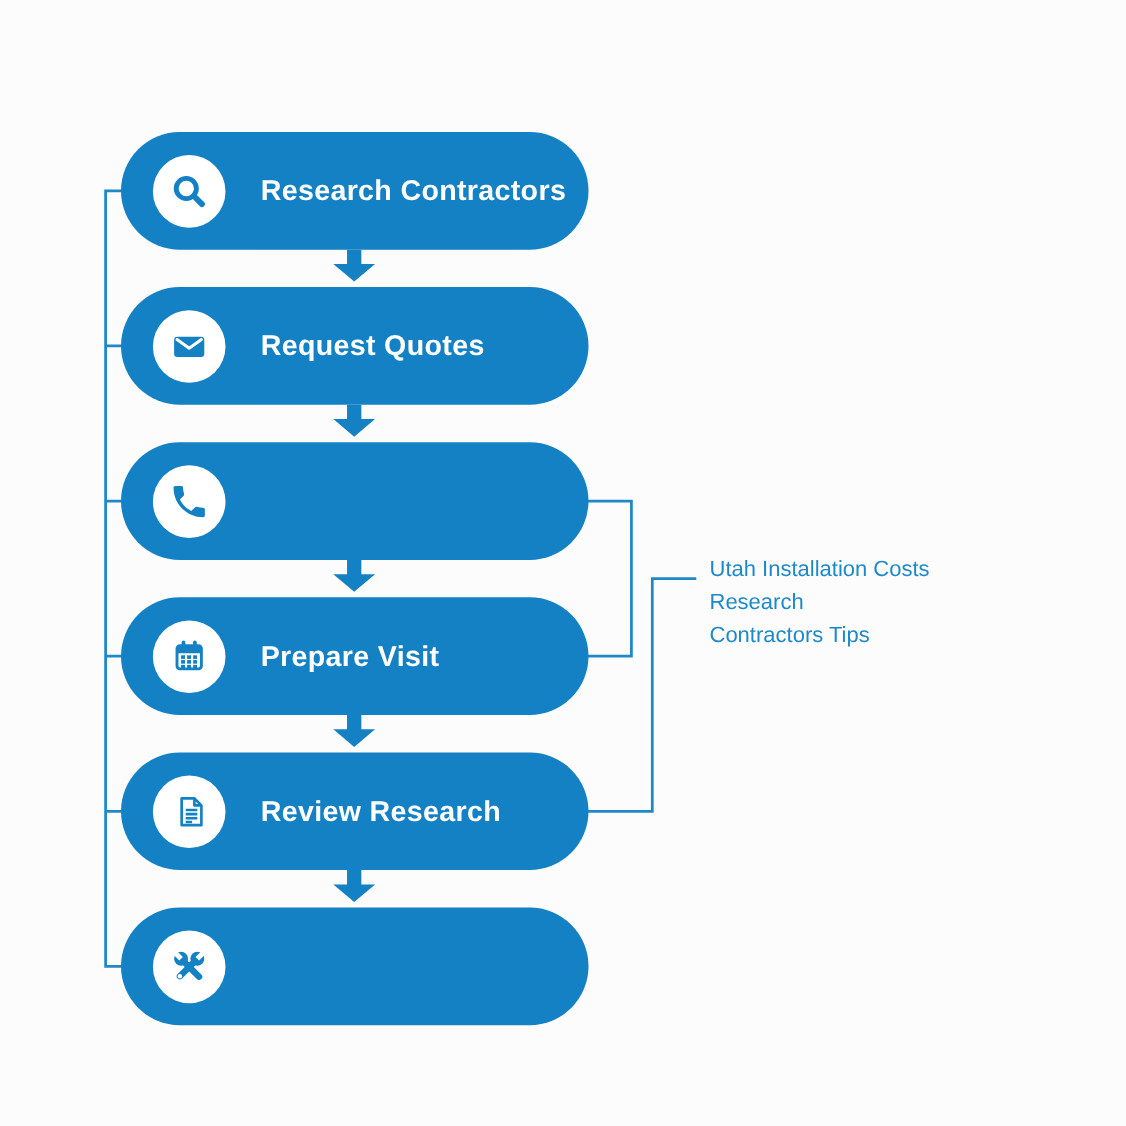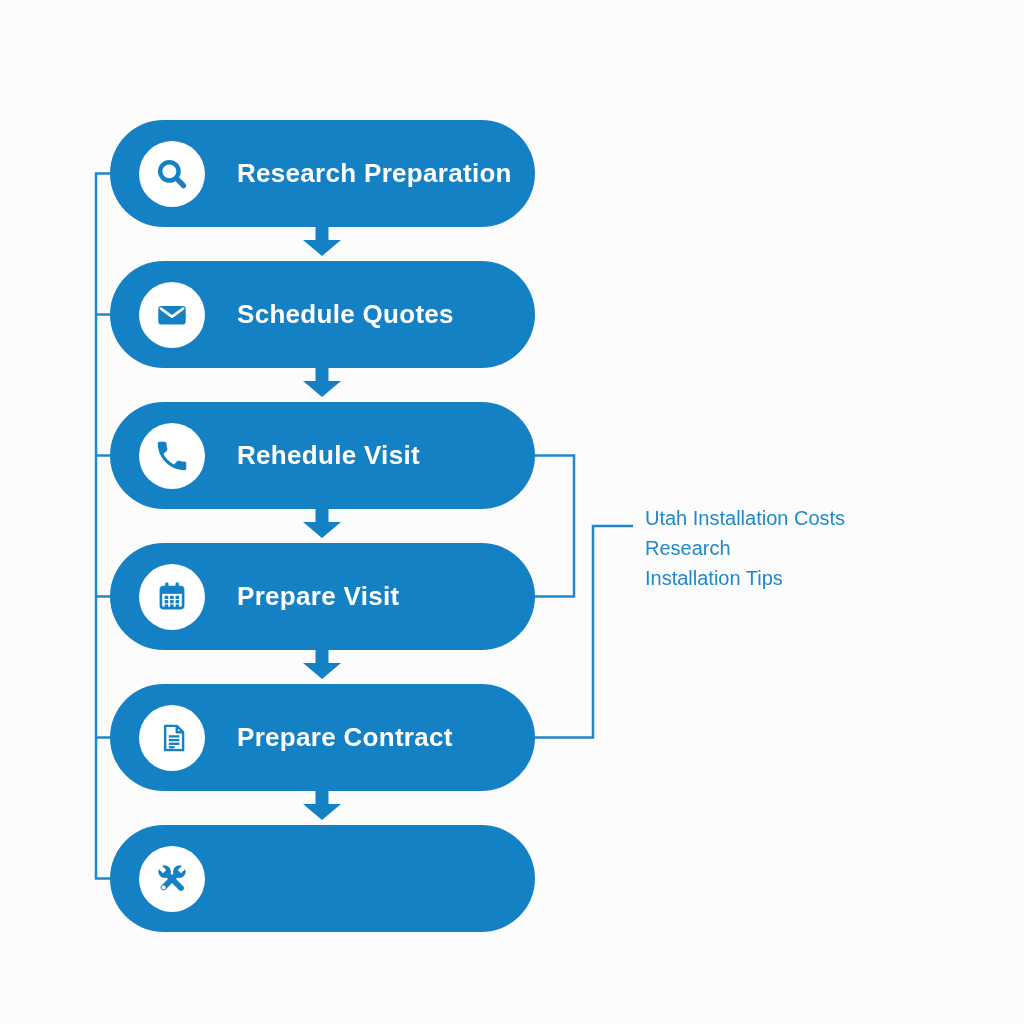"Research Preparation" span.step-label { text: Preparation -> Contractors }
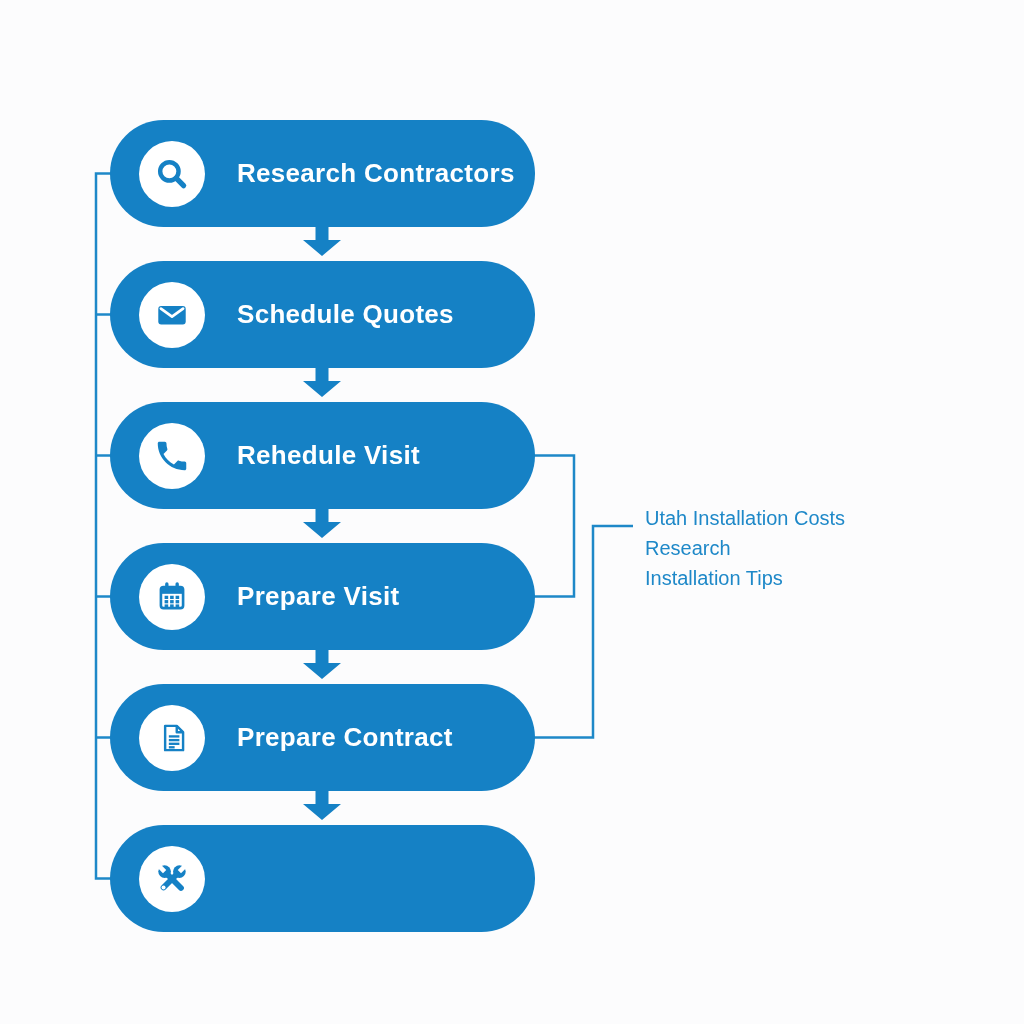"Schedule Quotes" span.step-label { text: Schedule -> Request }
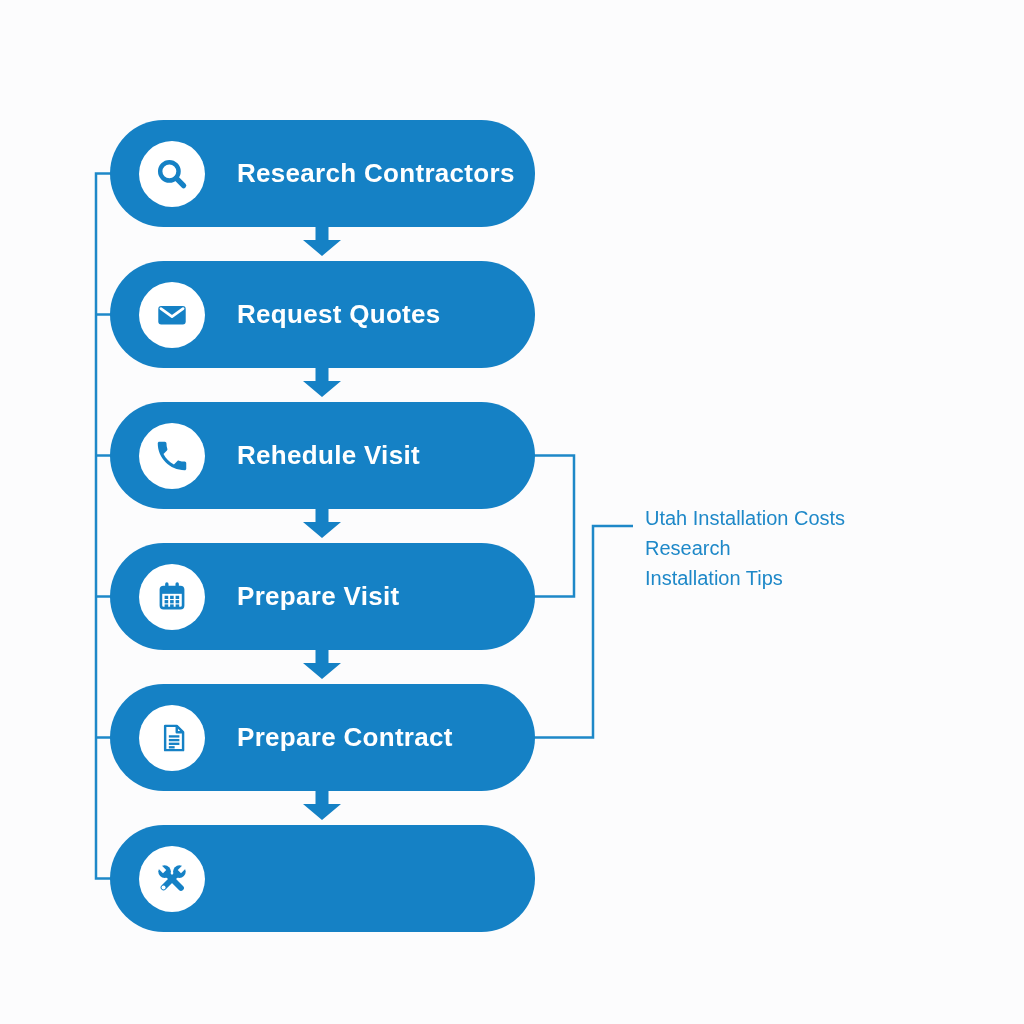"Rehedule Visit" span.step-label { html: <span>Rehedule Visit</span> -> none }
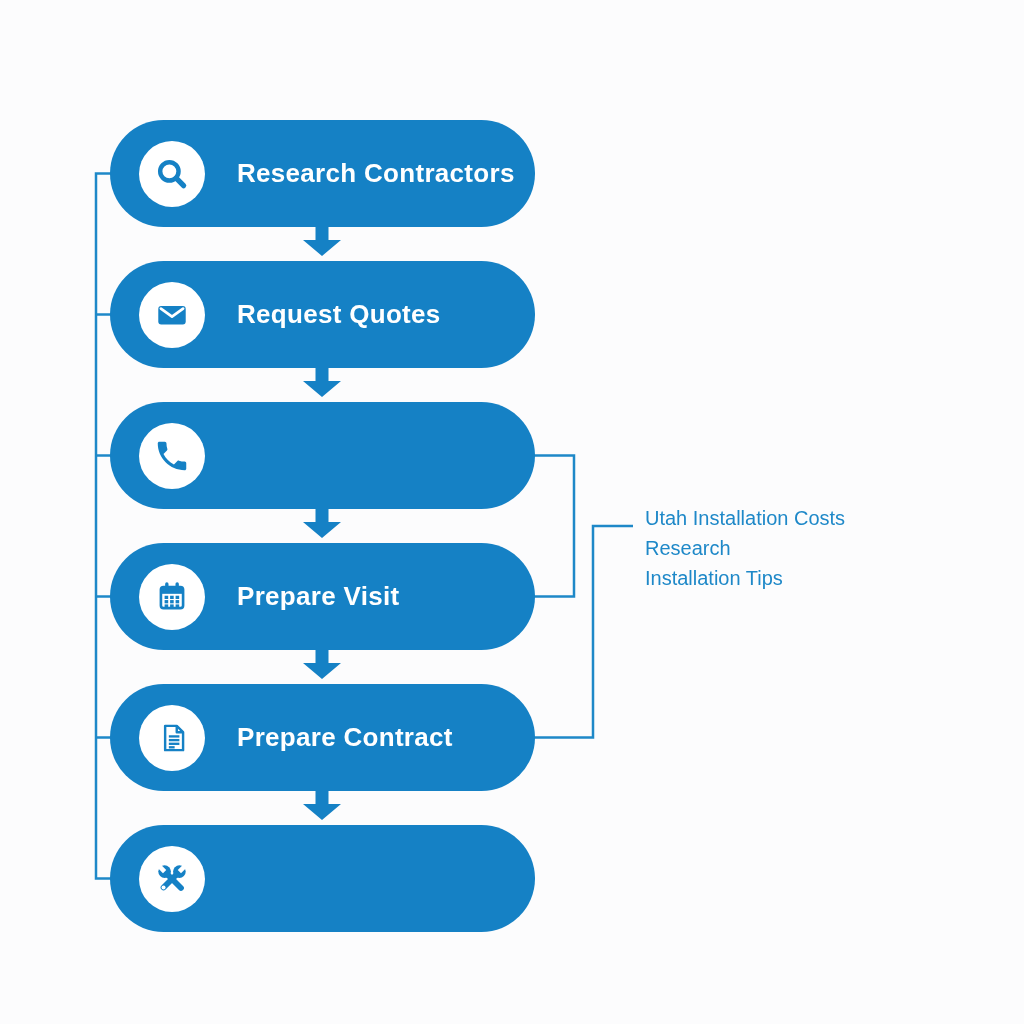"Installation Tips" div.topic-line { text: Installation -> Contractors }
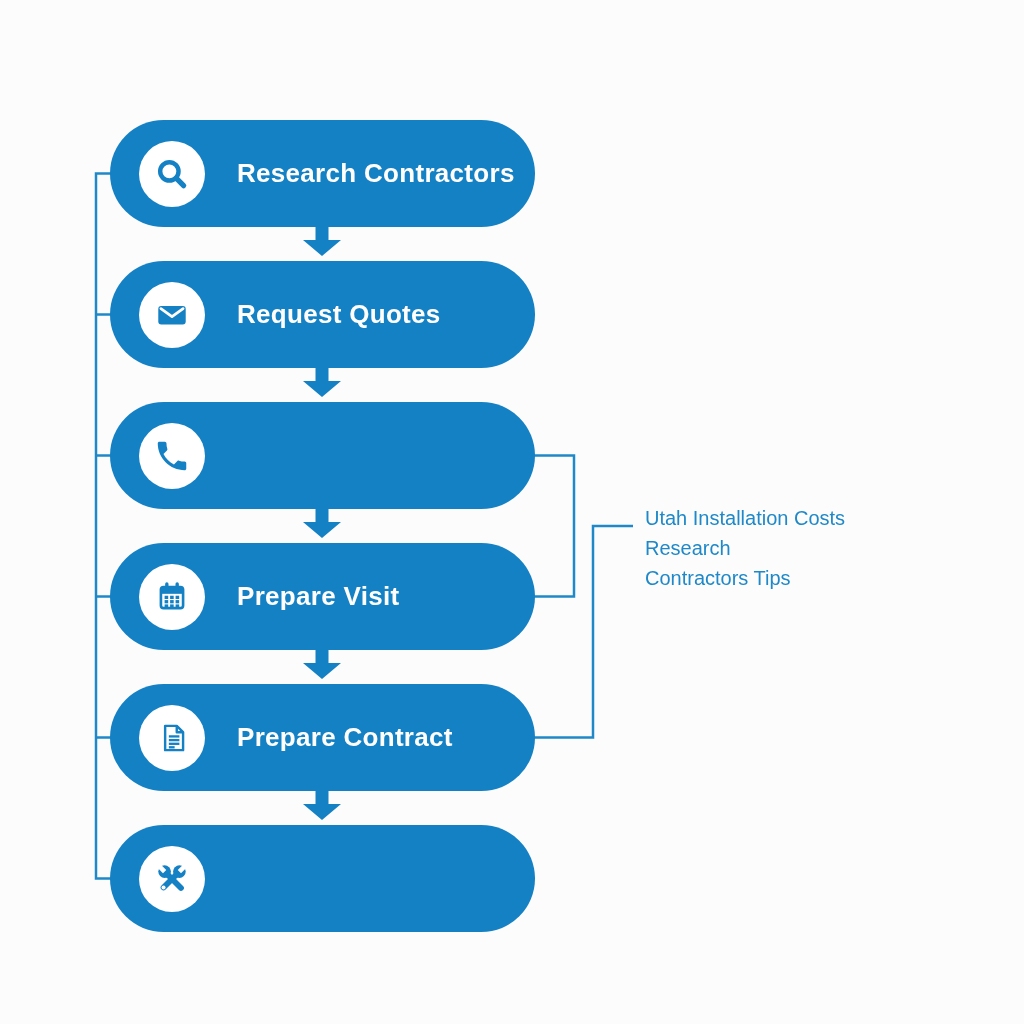"Prepare Contract" span.step-label { text: Prepare Contract -> Review Research }
